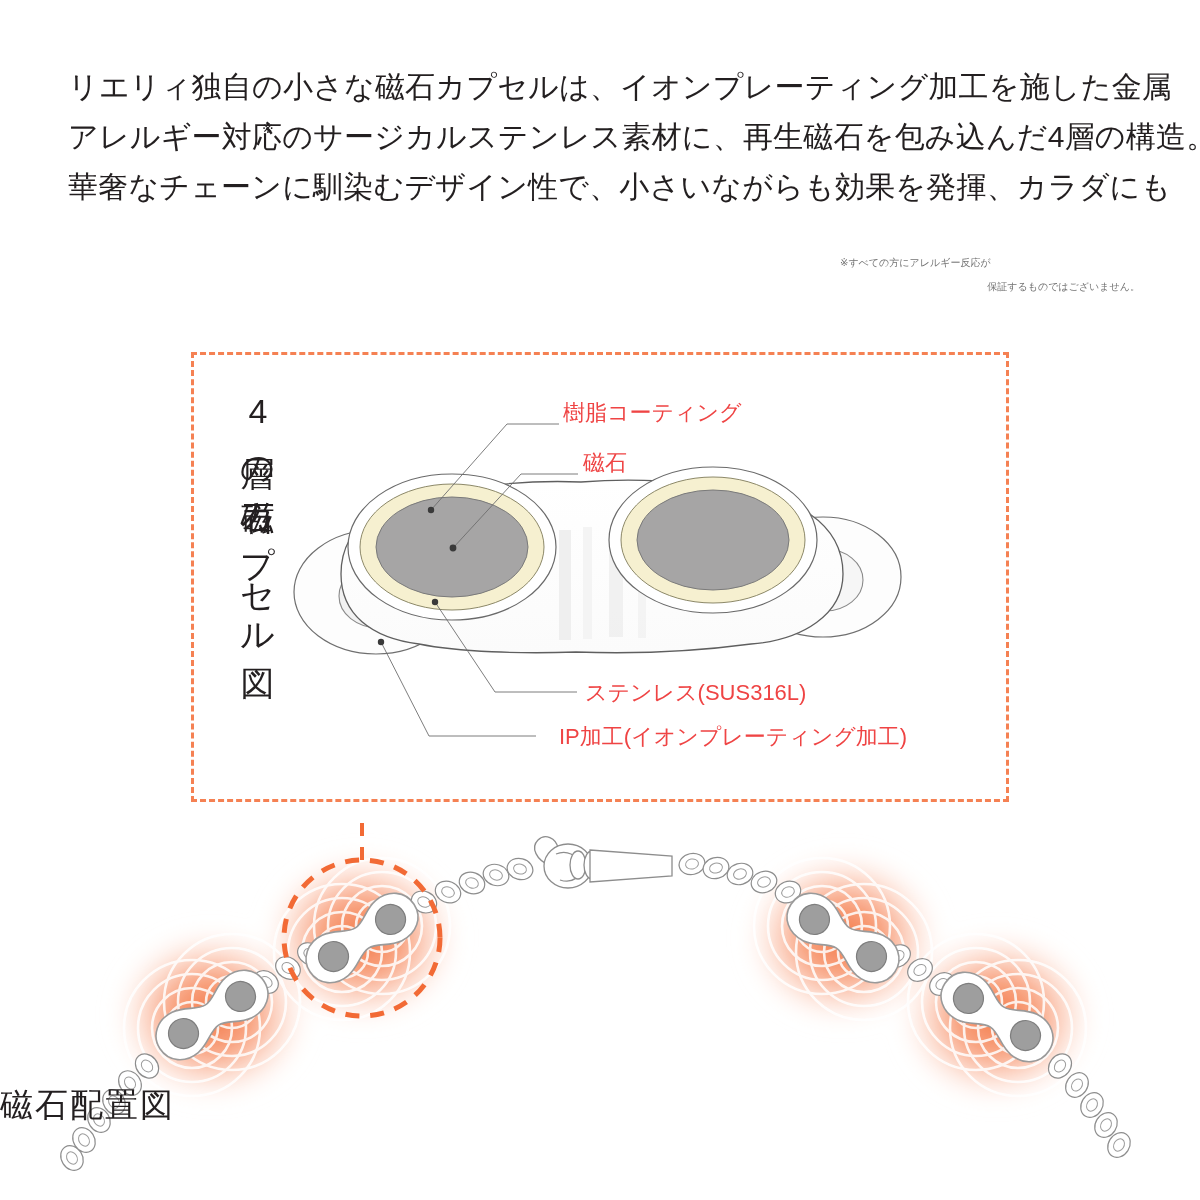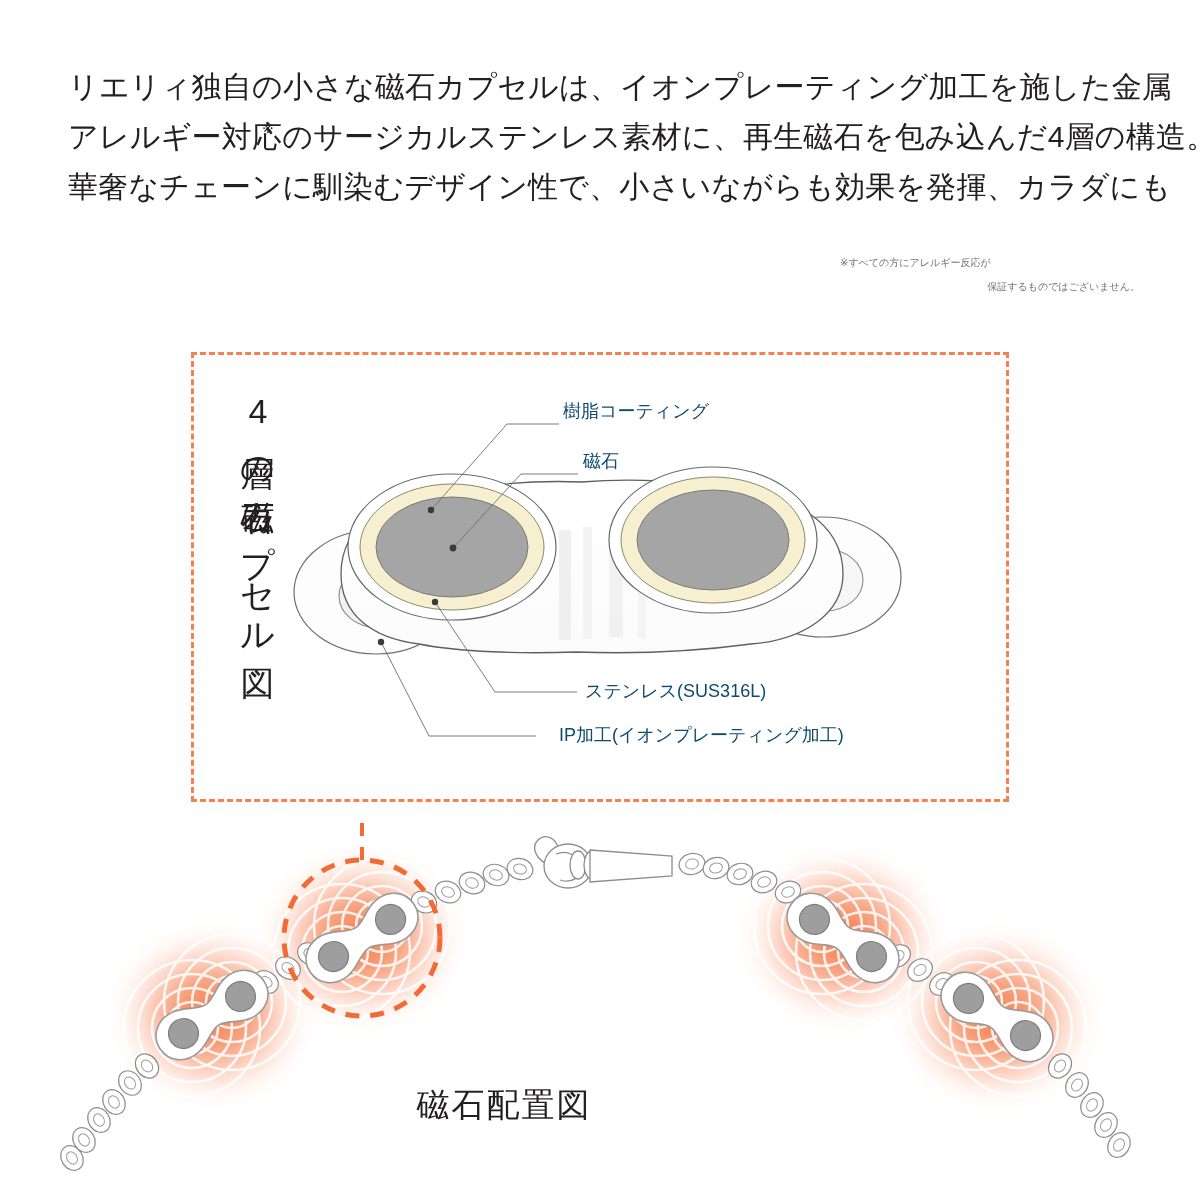"樹脂コーティング" .diagram-label { color: #0c4a6e -> #ef4444; font-size: 18px -> 22px }
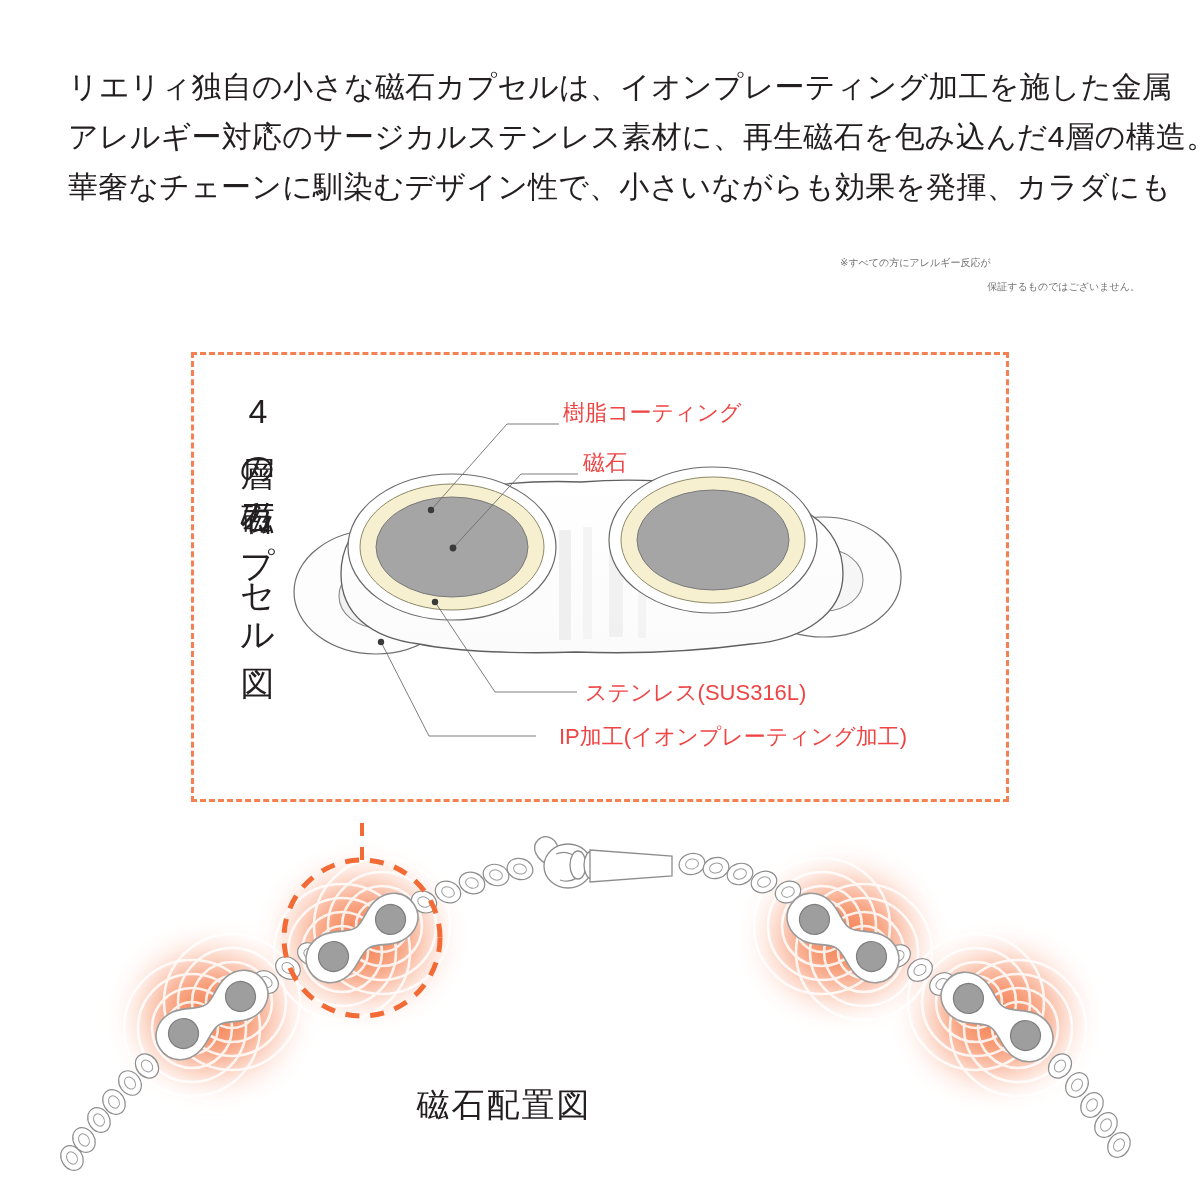"磁石配置図" #bracelet-caption { text-align: center -> none }
